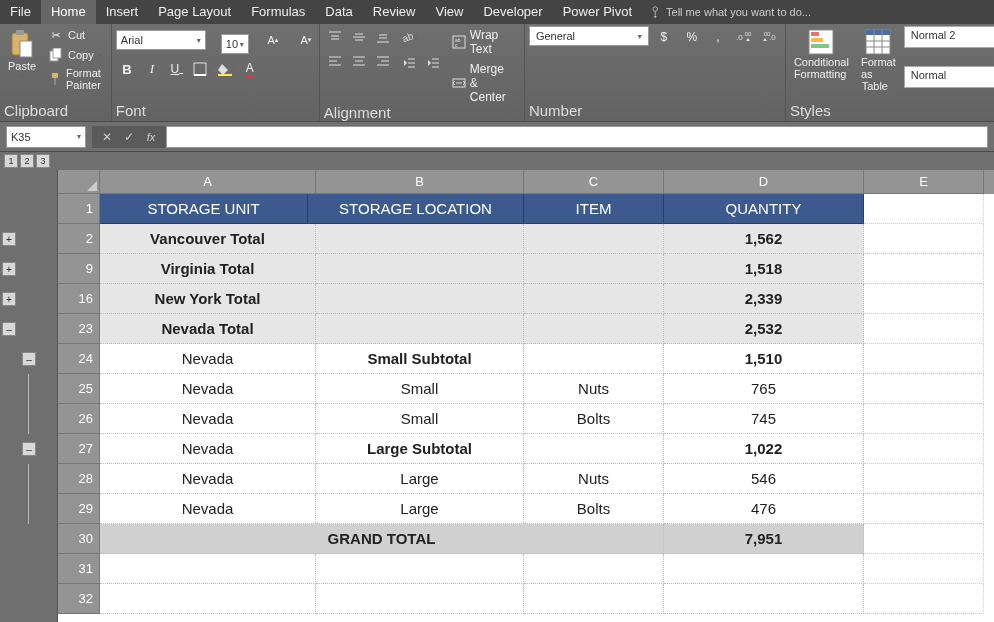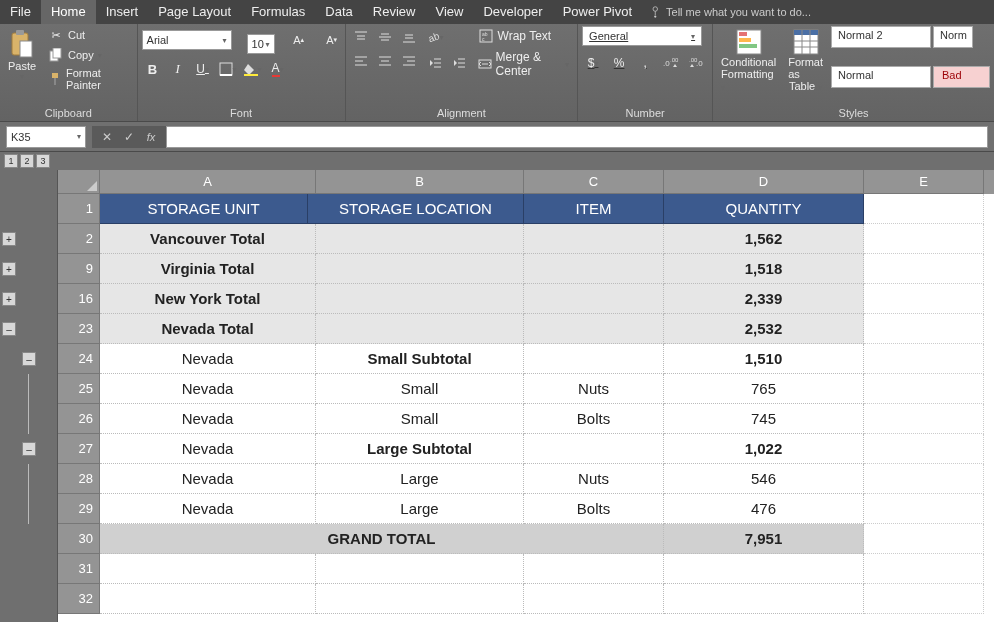"General" div { flex-direction: column -> row; text-decoration: underline -> none }
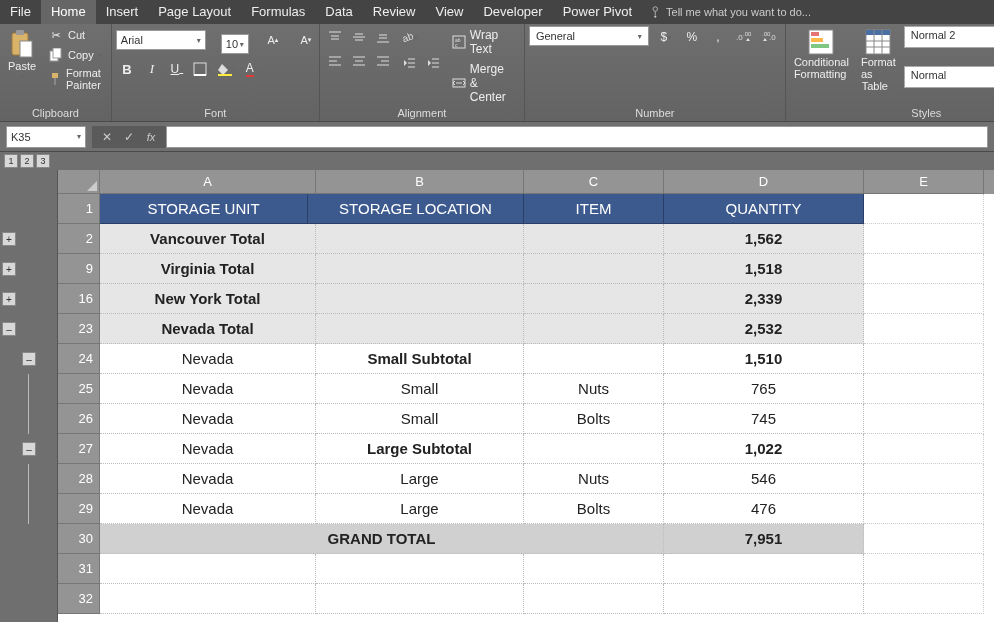"Clipboard" .group-label { font-size: 11px -> 15px; text-align: center -> left }
